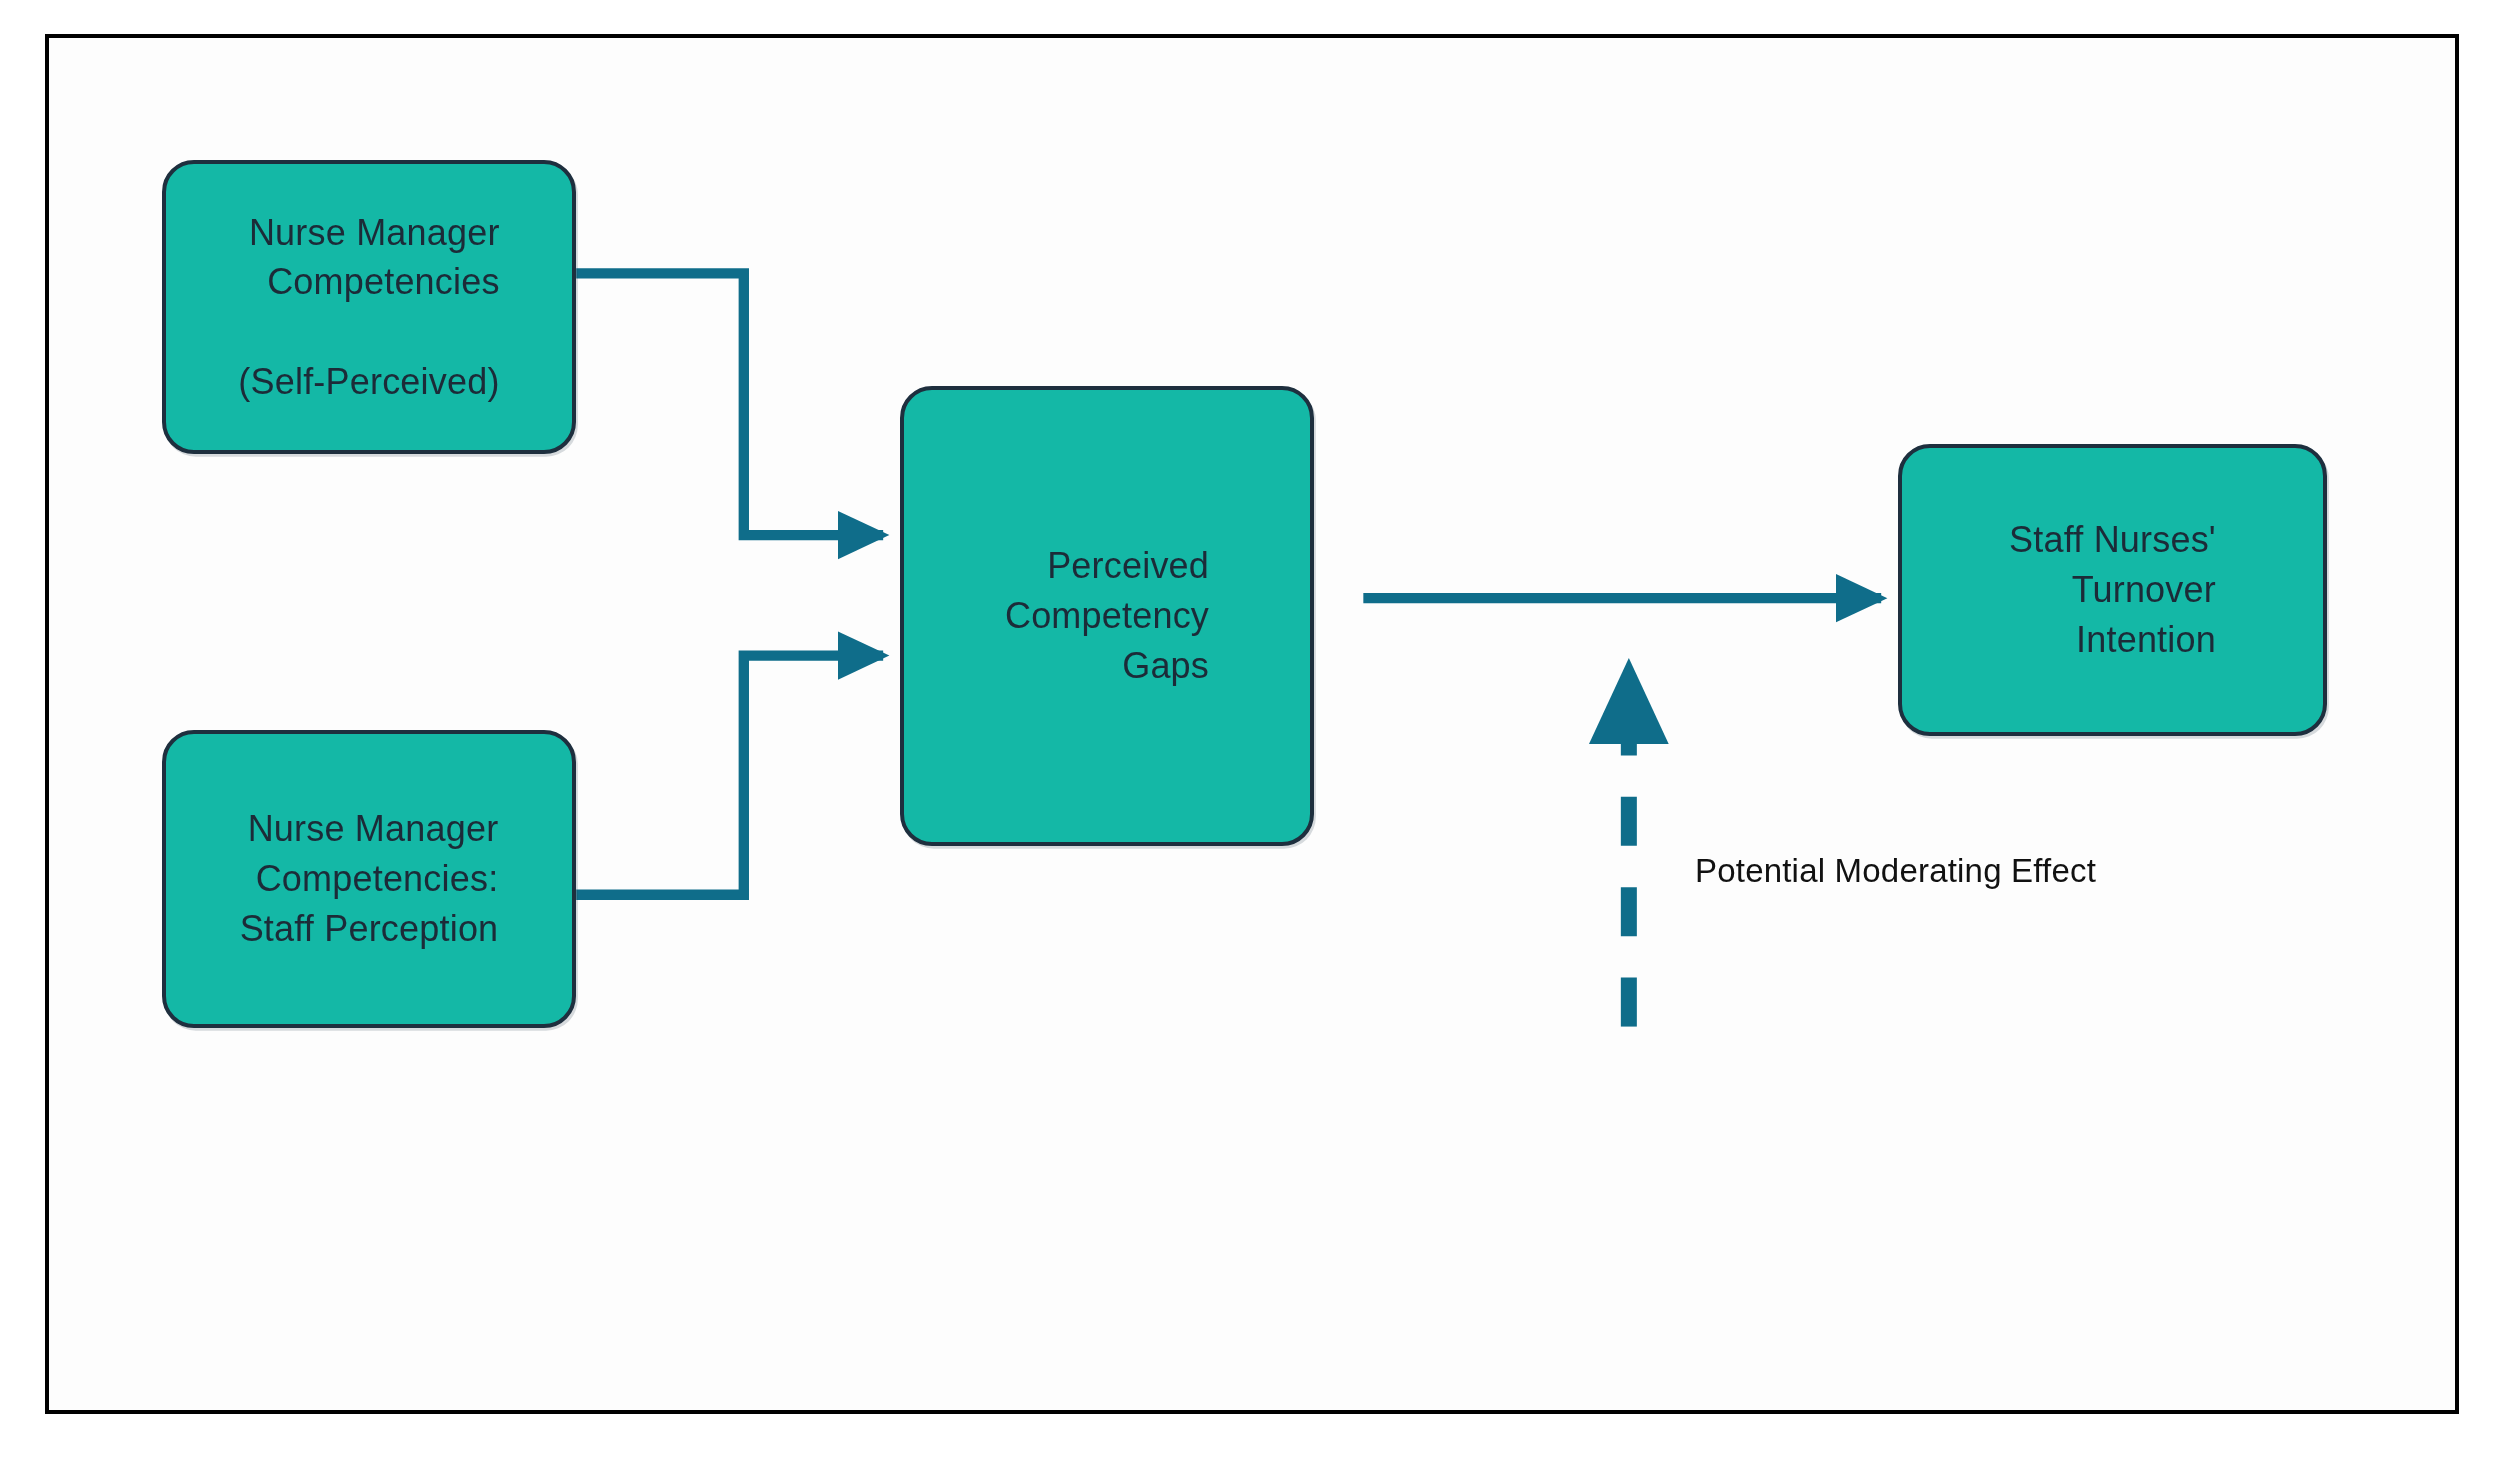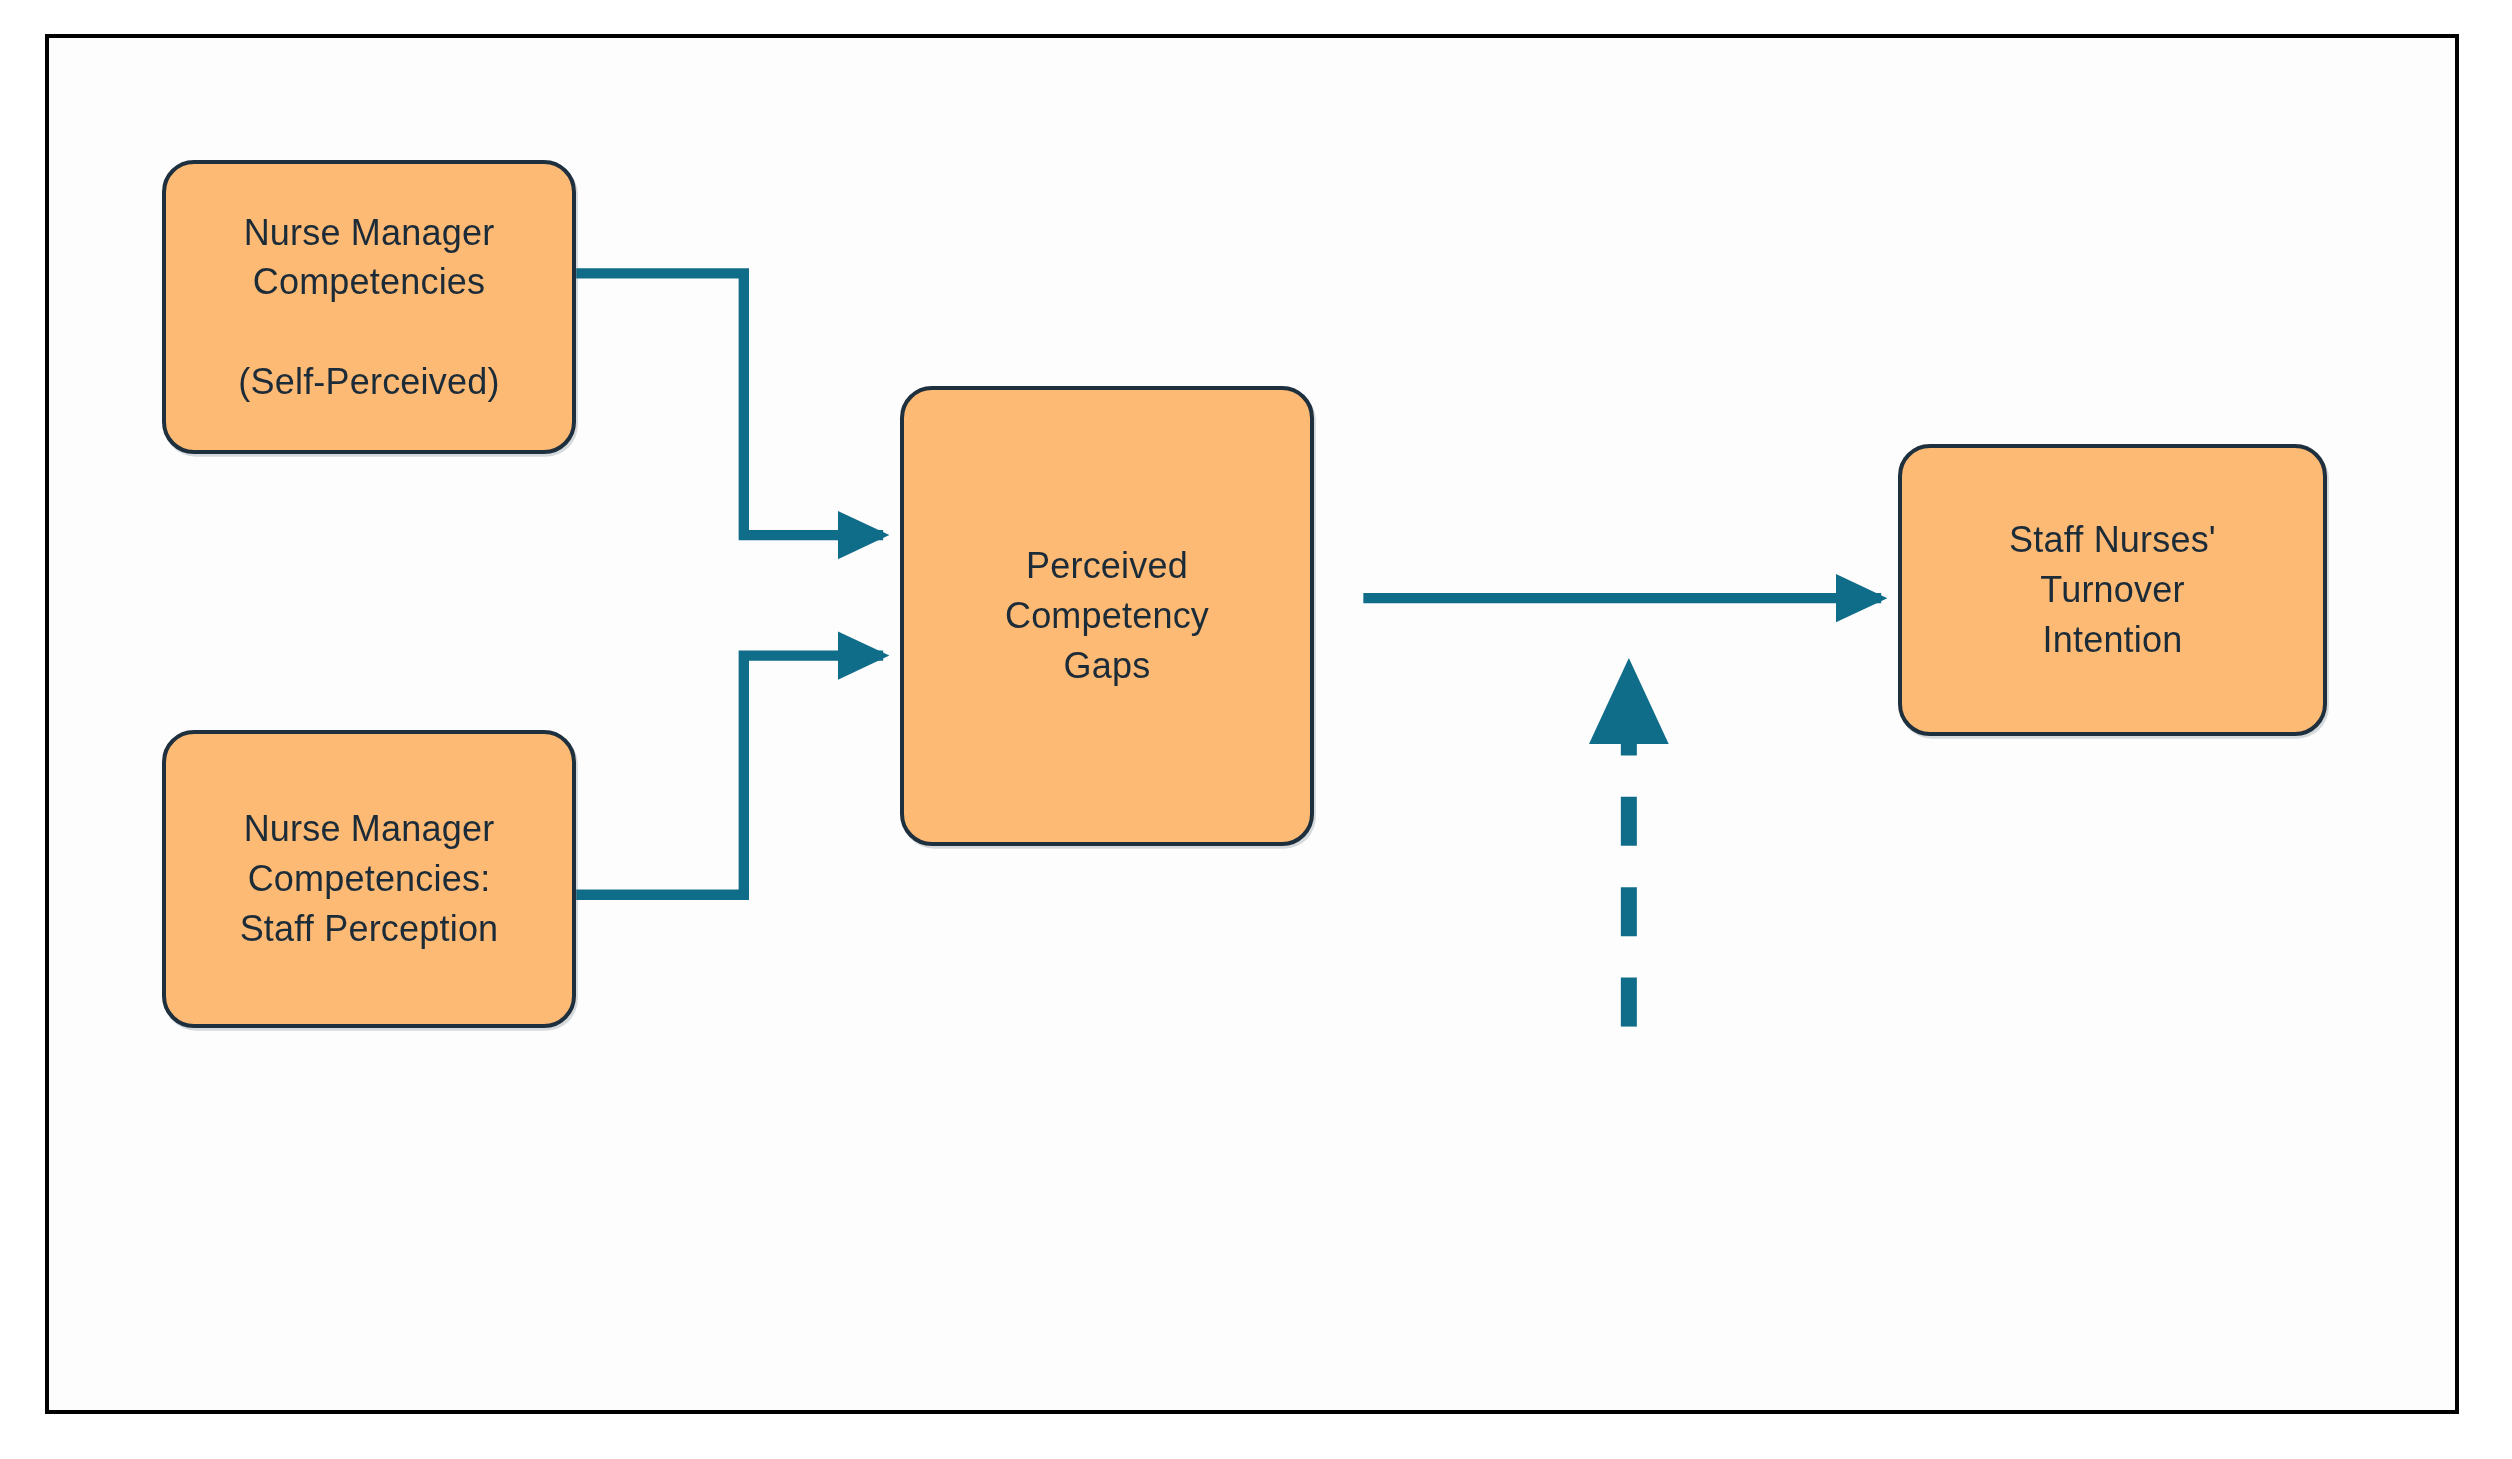"Nurse Manager" .node { background: #fdba74 -> #14b8a6; text-align: center -> right }
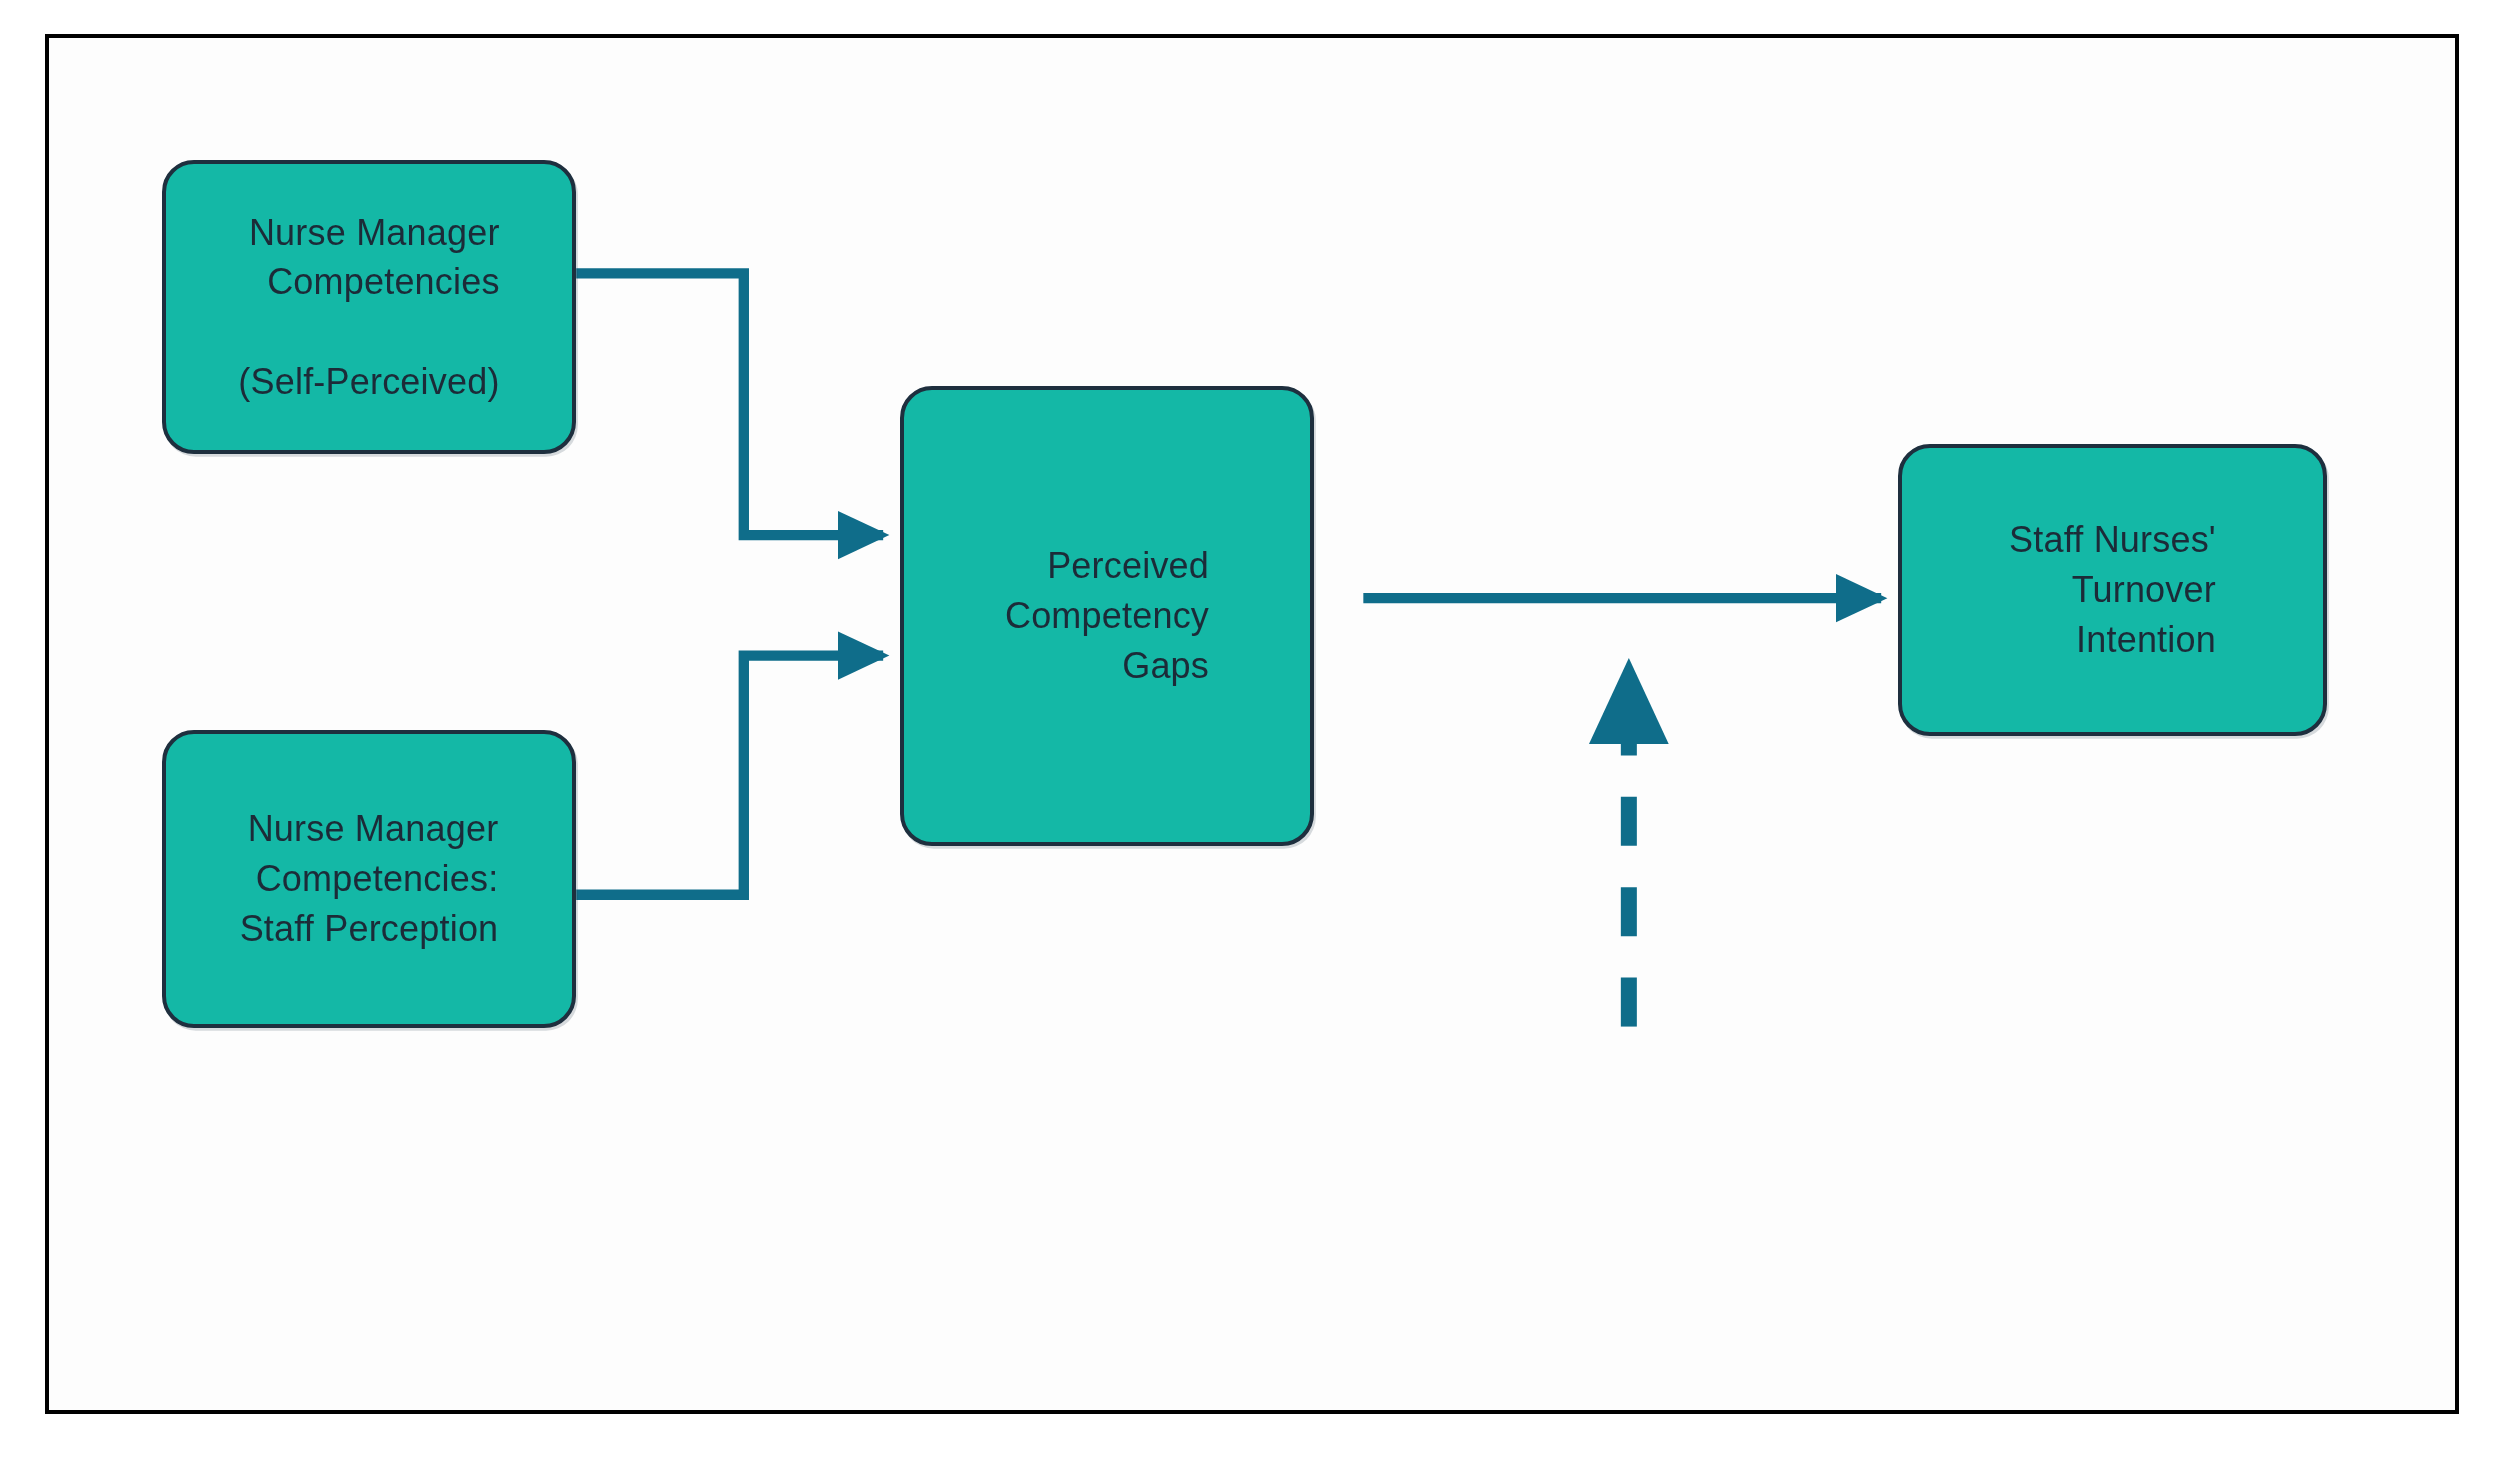"Potential Moderating Effect" div { html: none -> <div>Potential Moderating Effect</div> }
